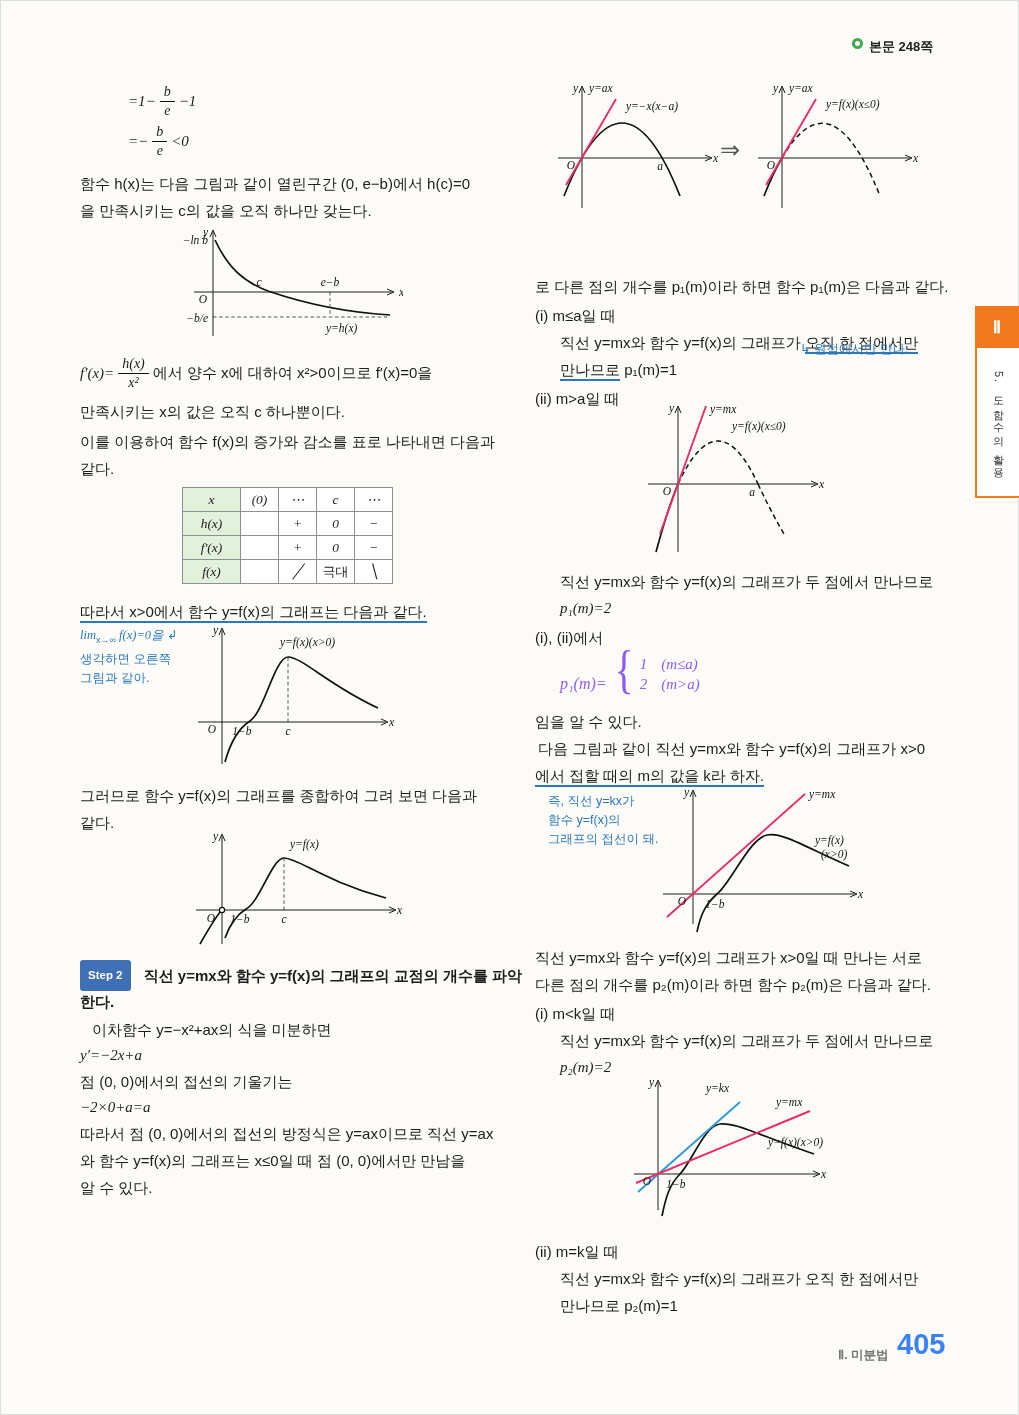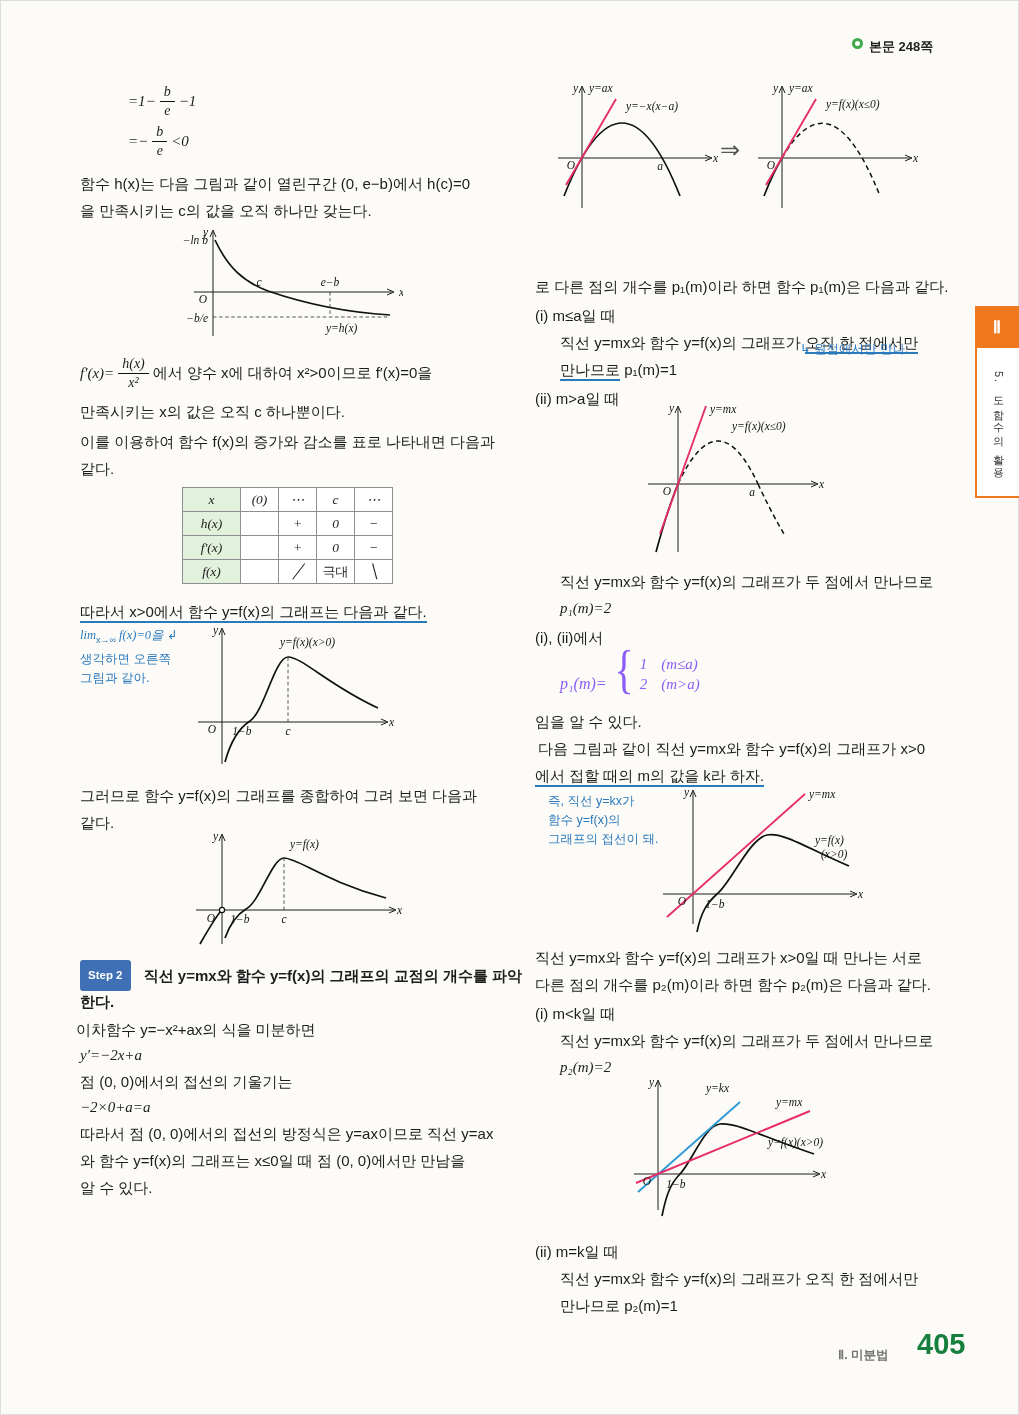"이차함수 y=−x²+ax의 식을 미분하면" div.t { left: 76px -> 92px }
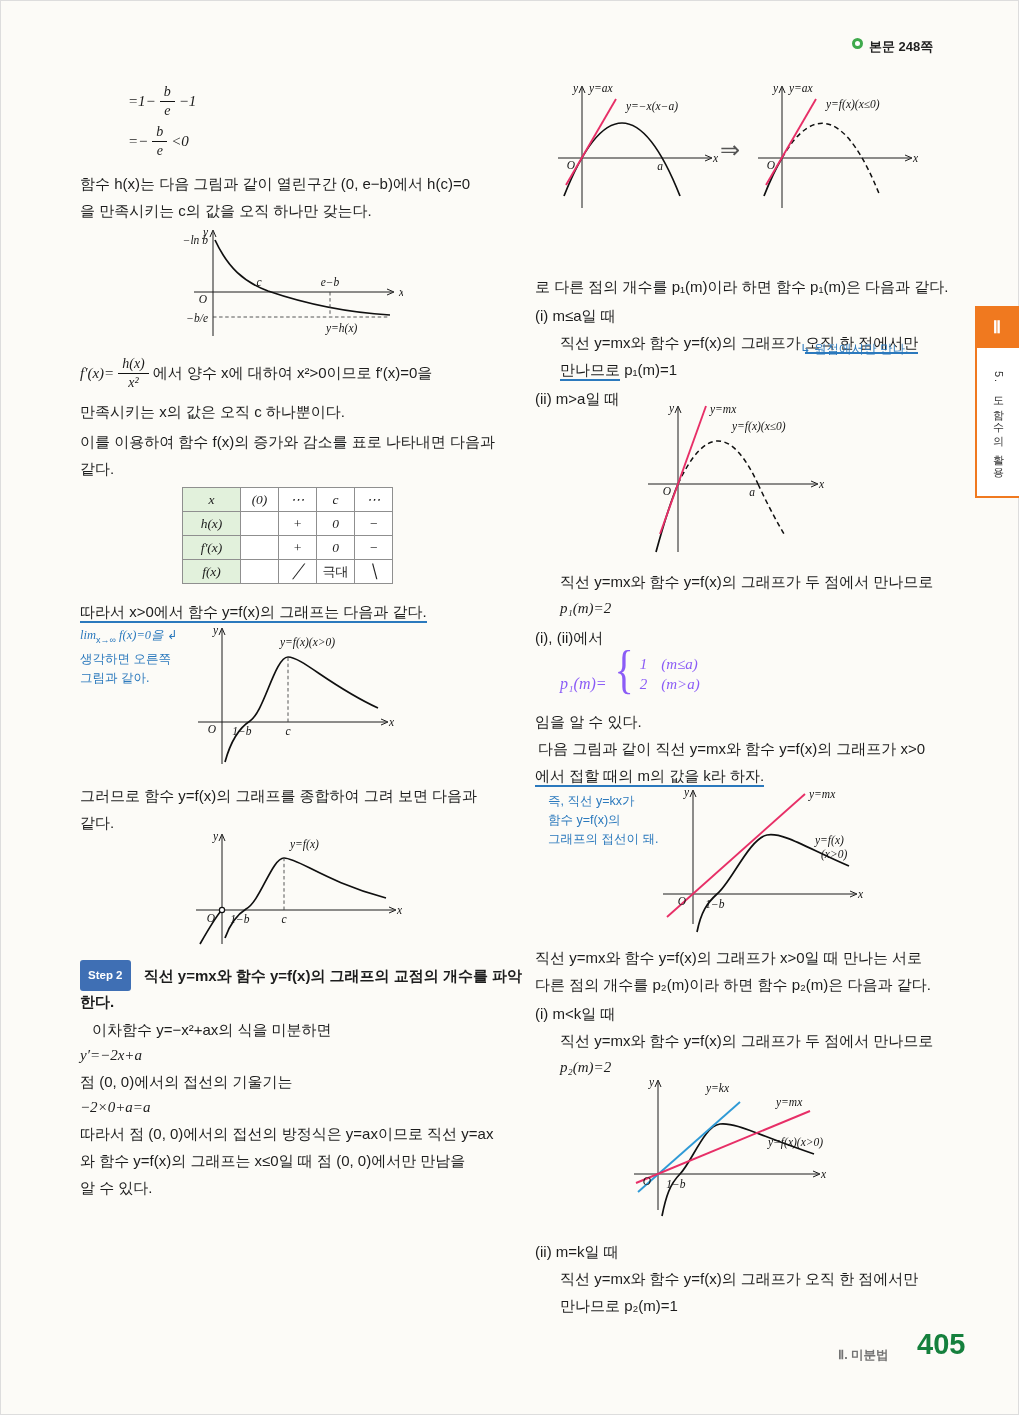"405" .footer-num { color: #15803d -> #3b82f6; margin-left: 20px -> none }
